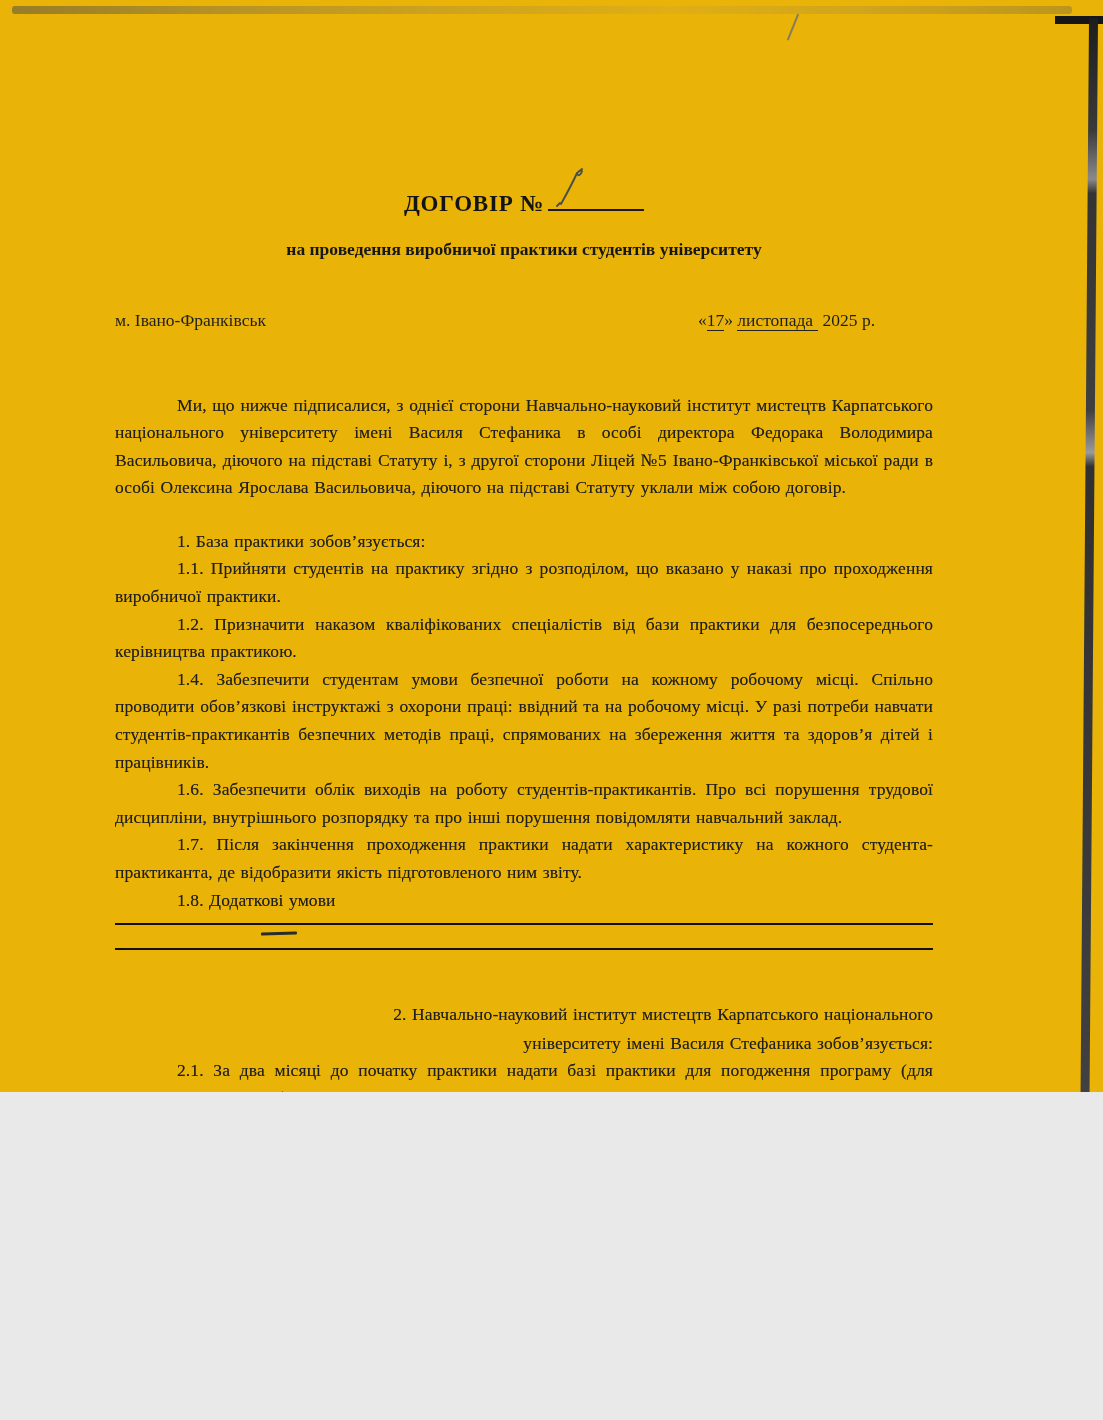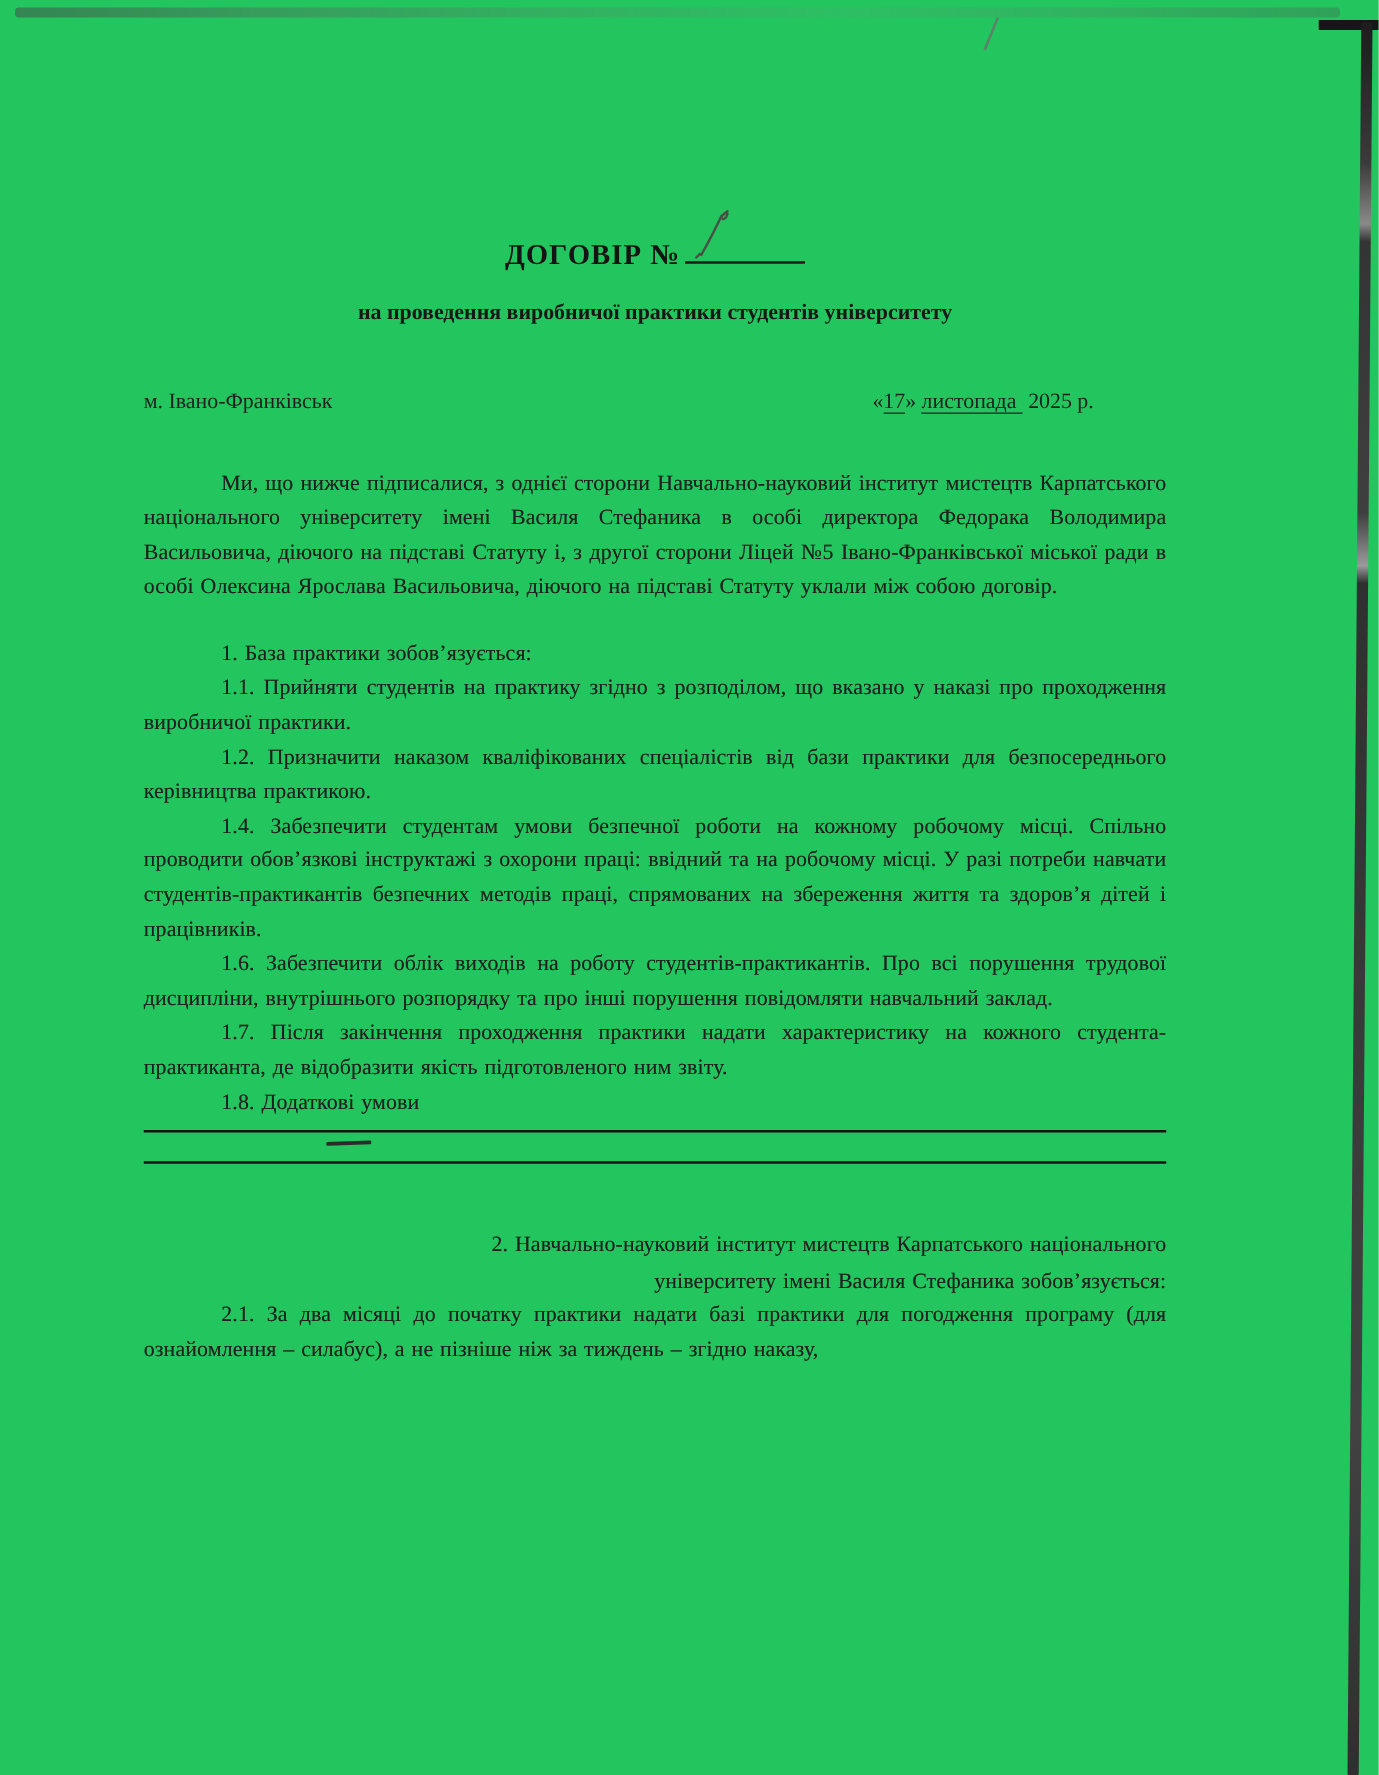"ДОГОВІР №" .page { background: #22c55e -> #eab308; height: 1420px -> 1092px }
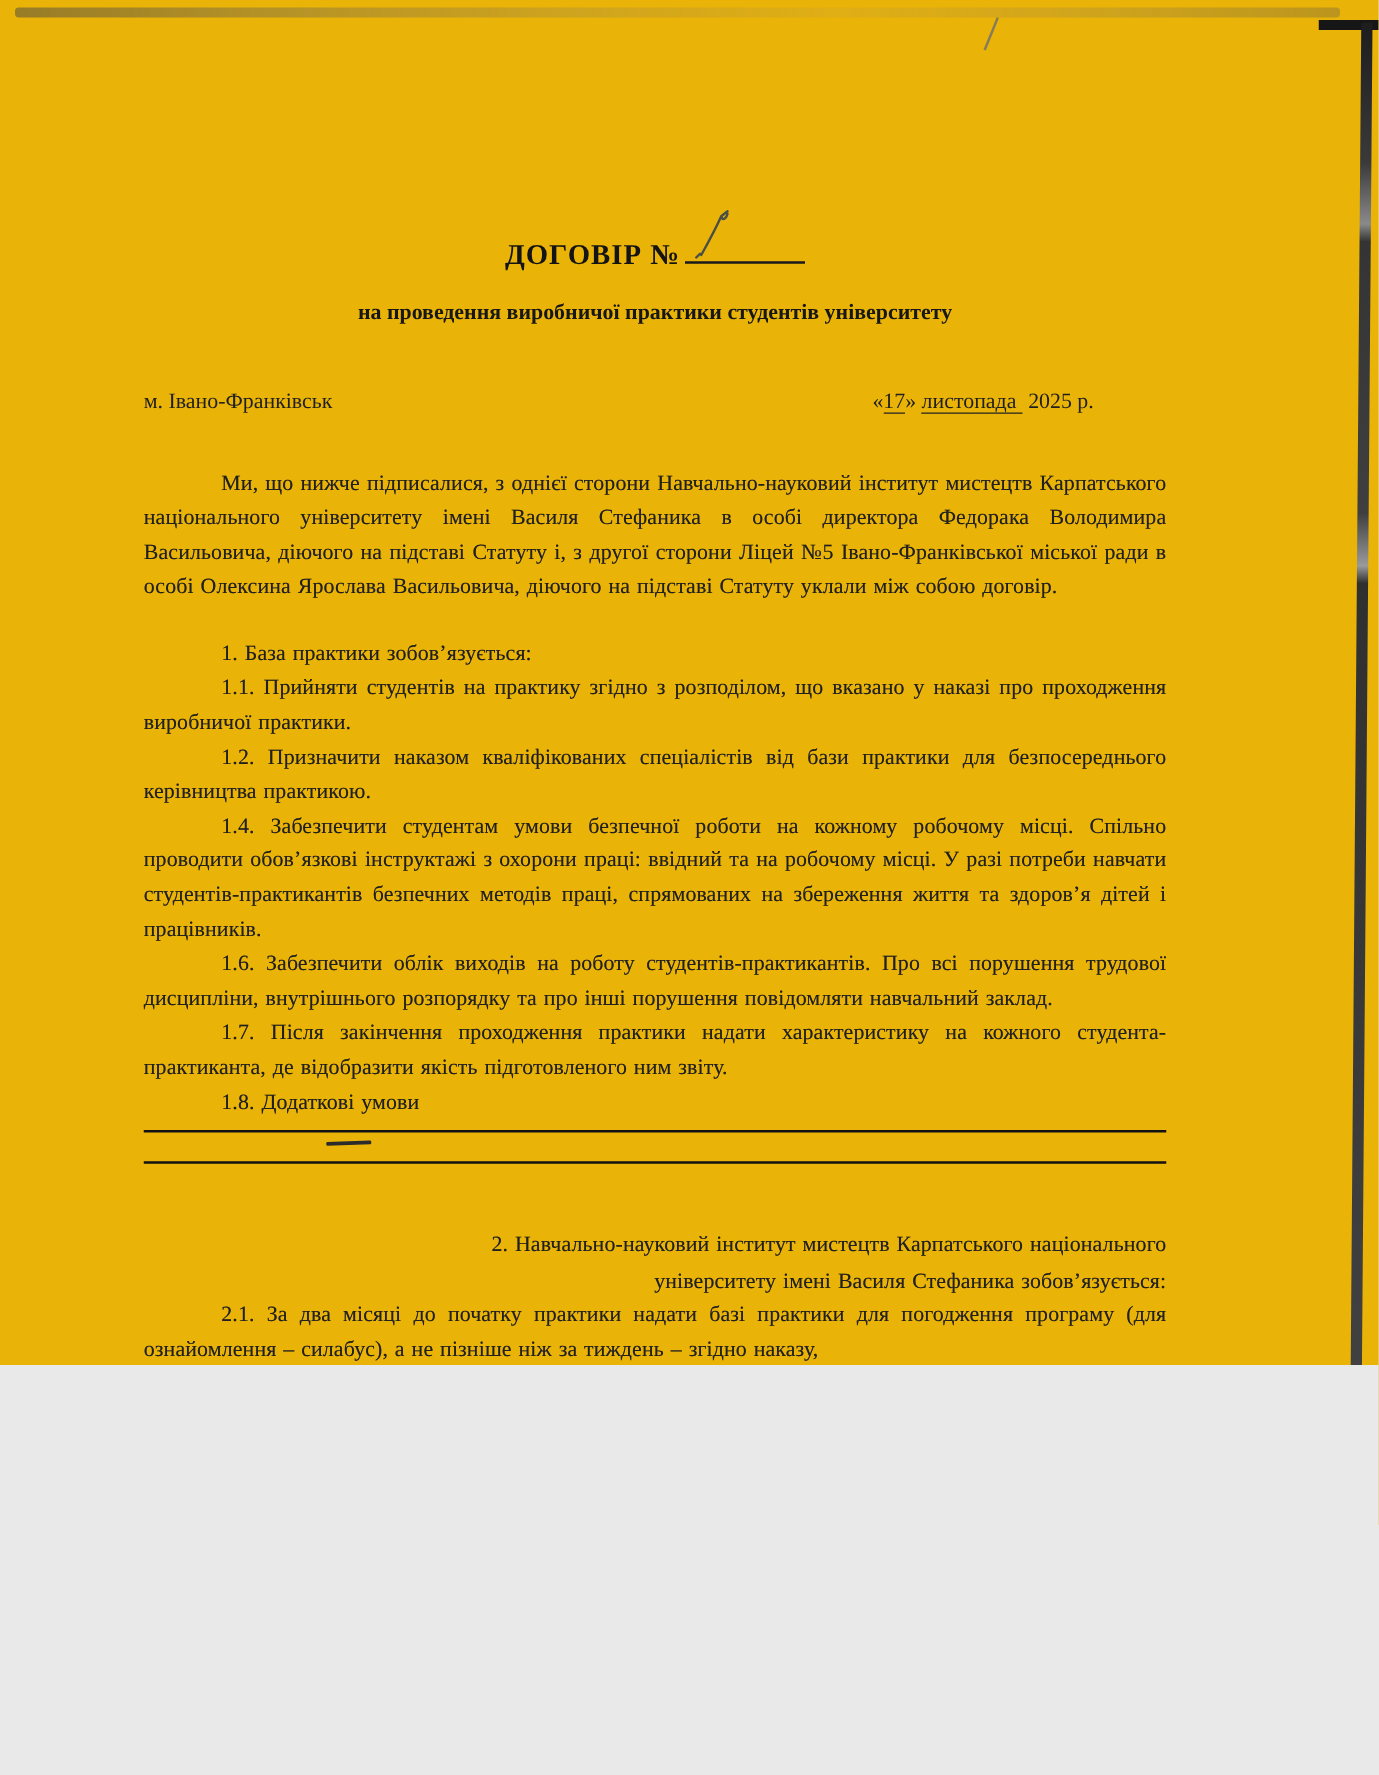"Ми, що нижче підписалися, з" .intro { margin-top: 42px -> 61px }
